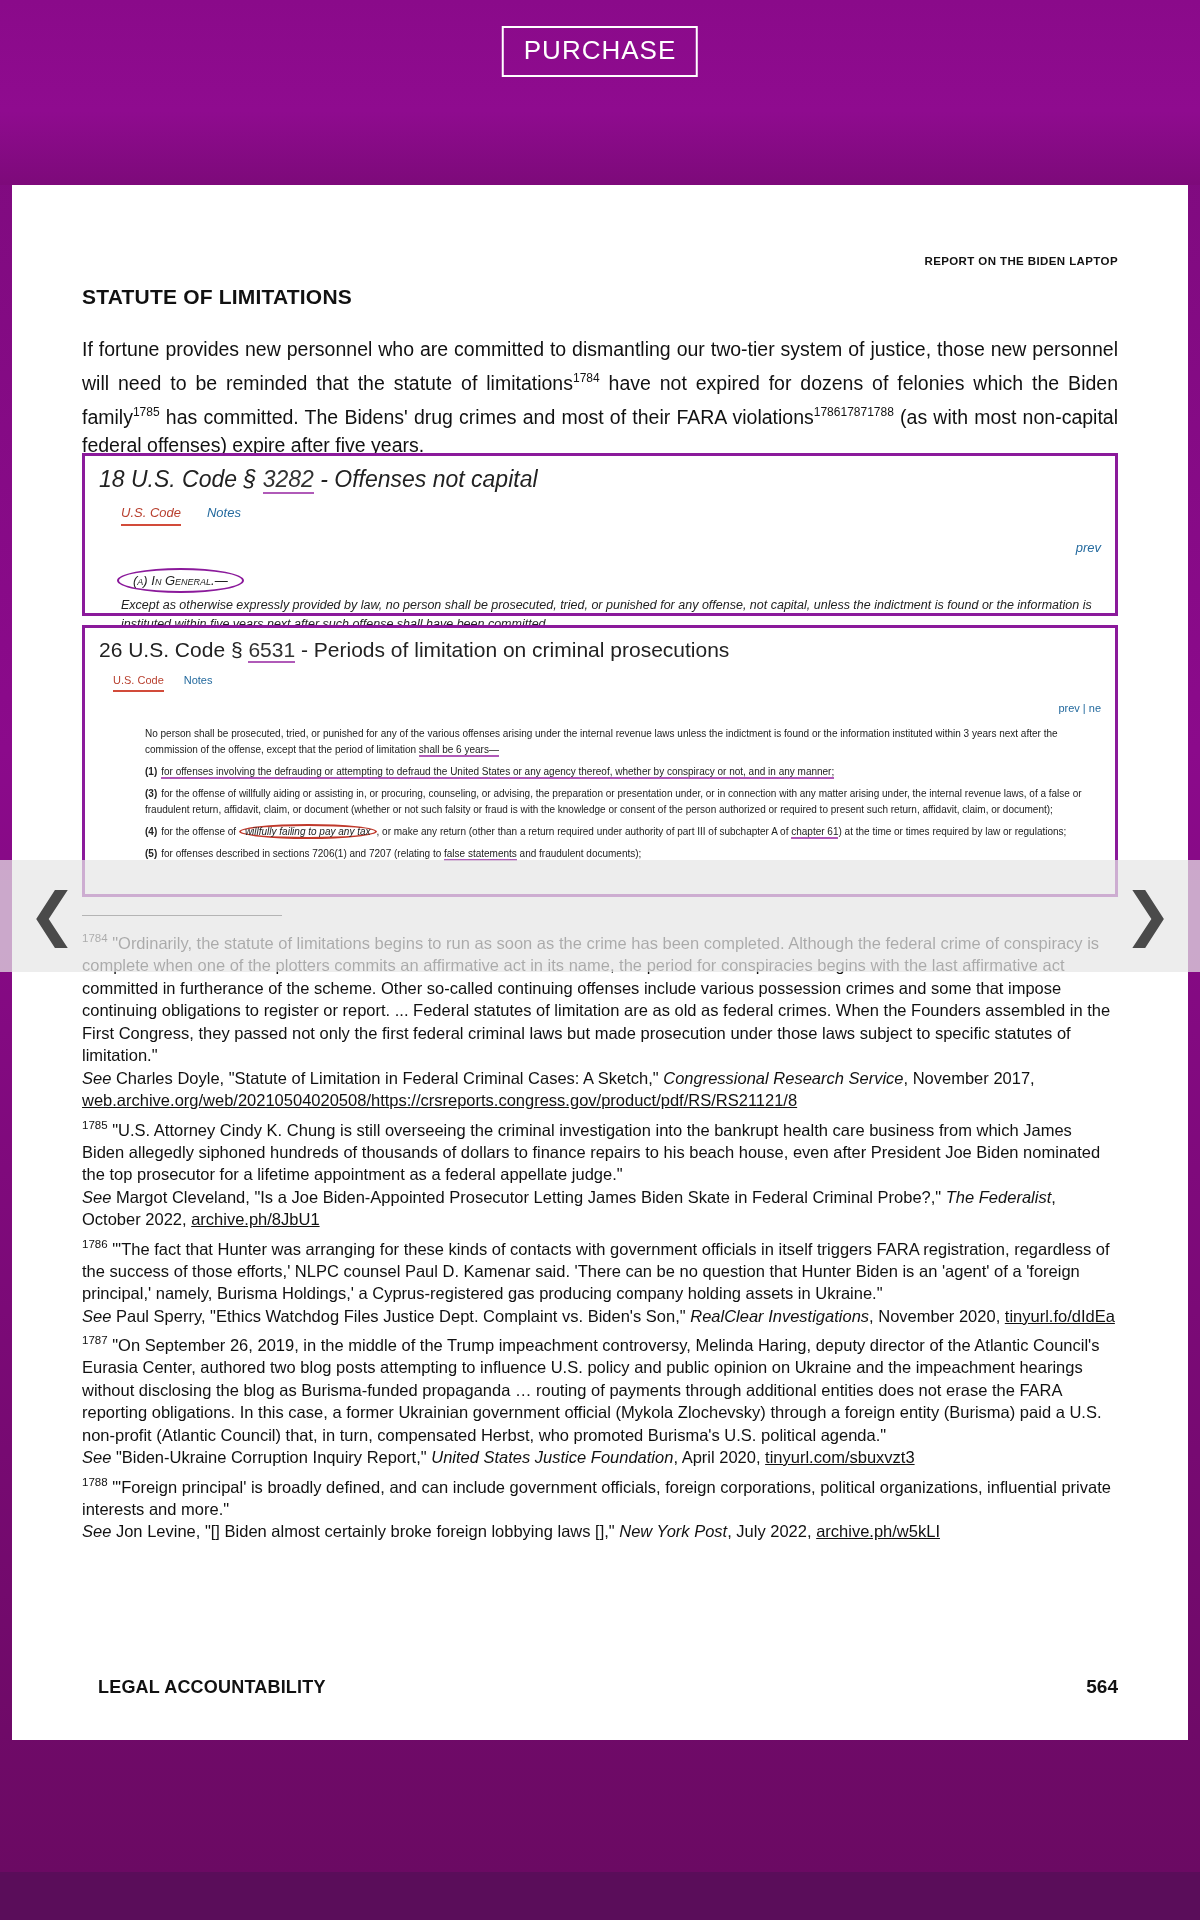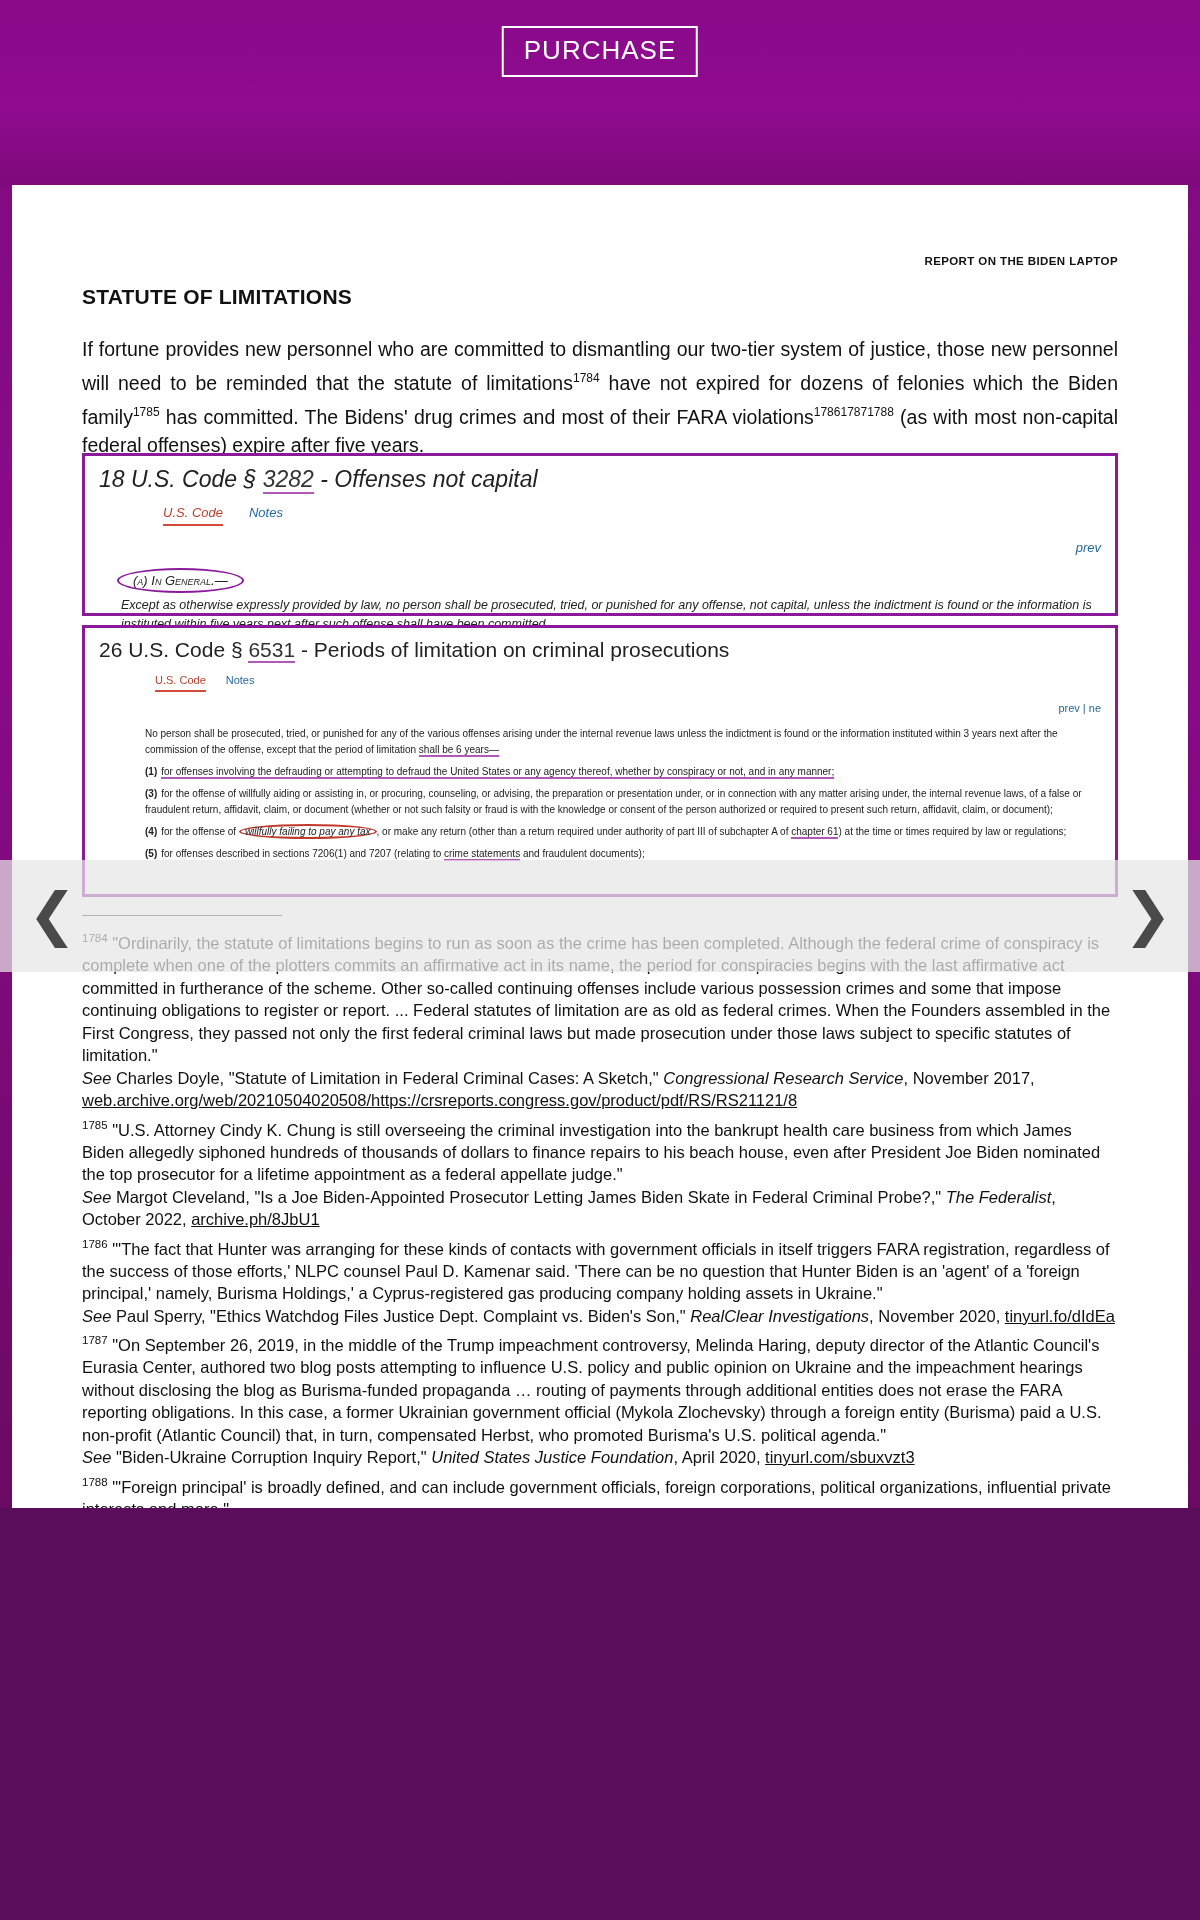"PURCHASE" #root { height: 1508px -> 1872px }
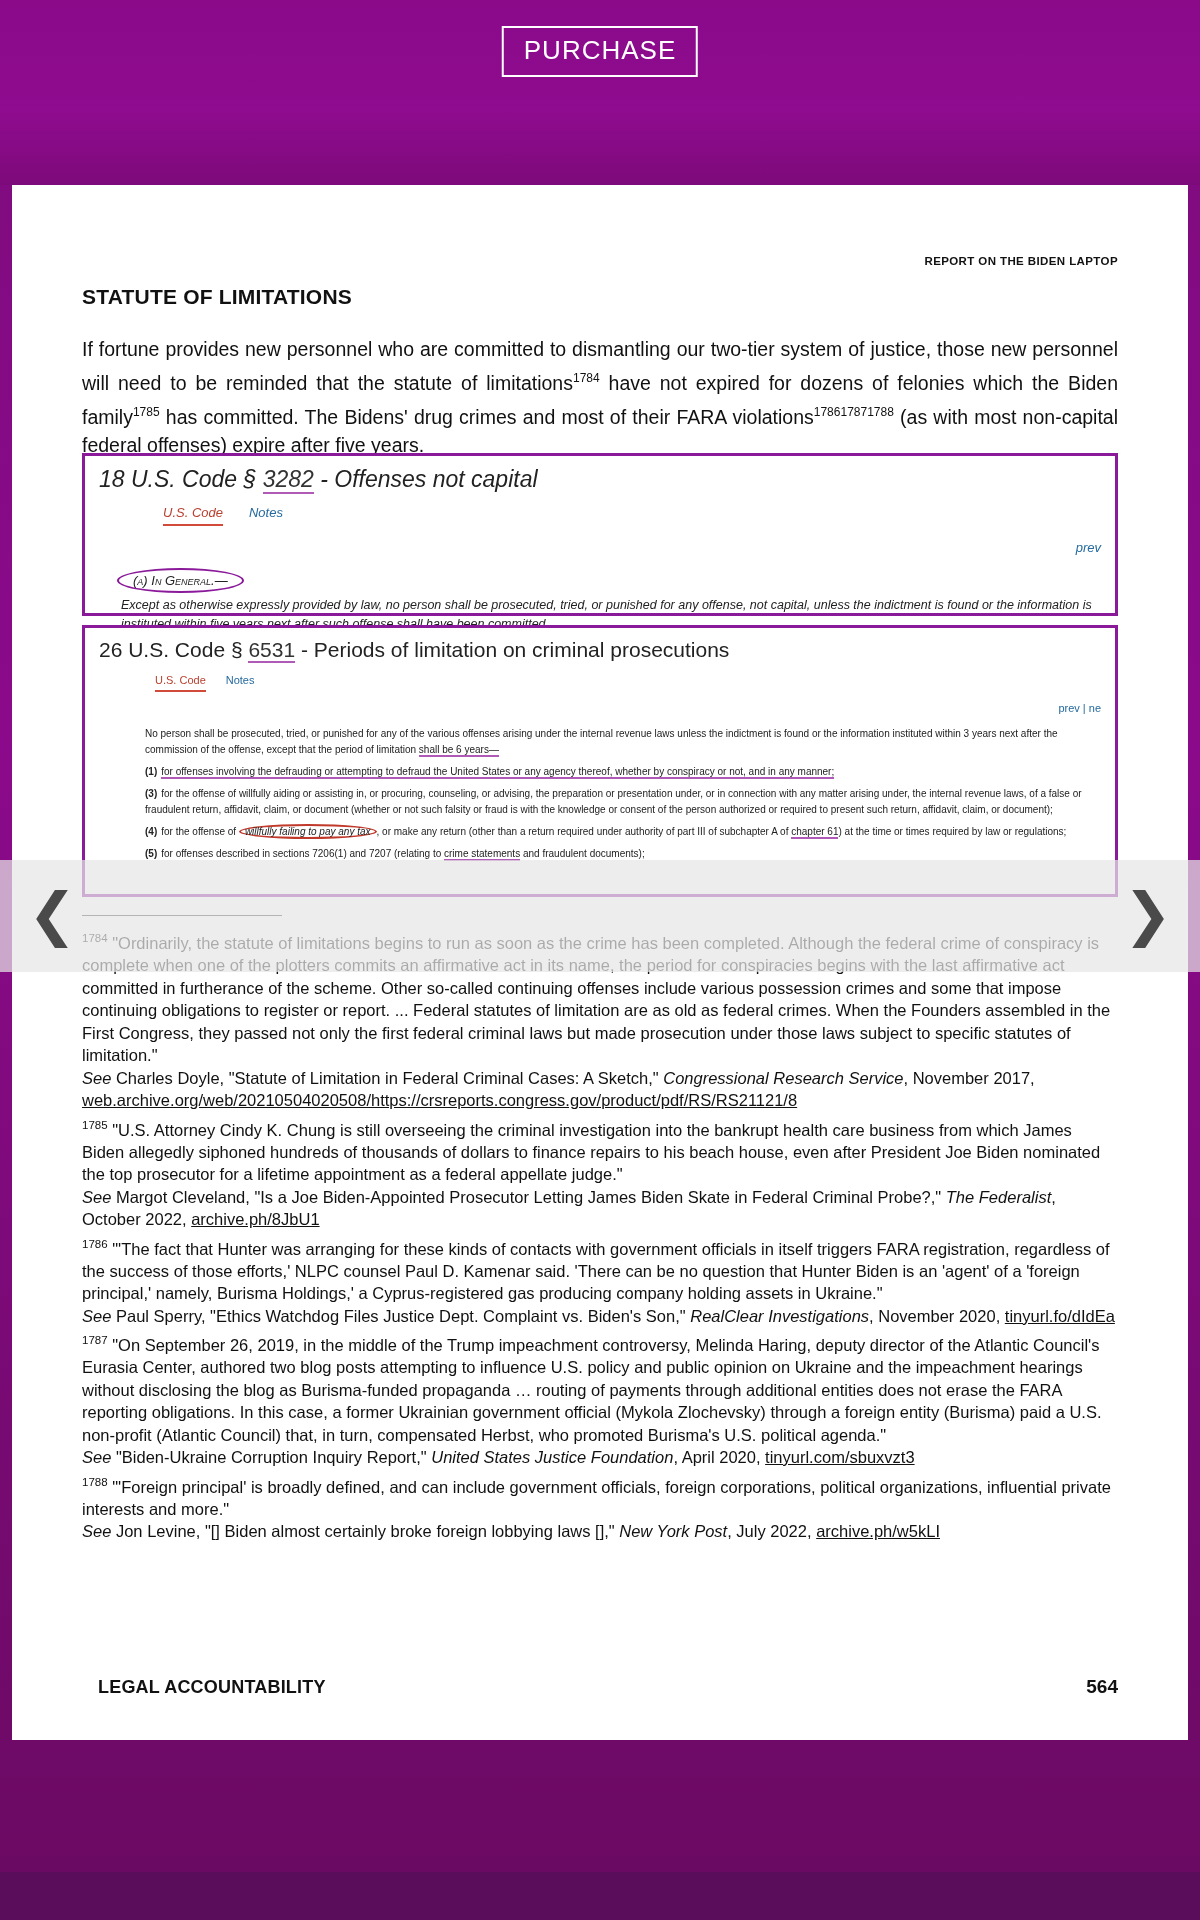"U.S. Code" .tabs .tab.active { margin-left: 42px -> none }
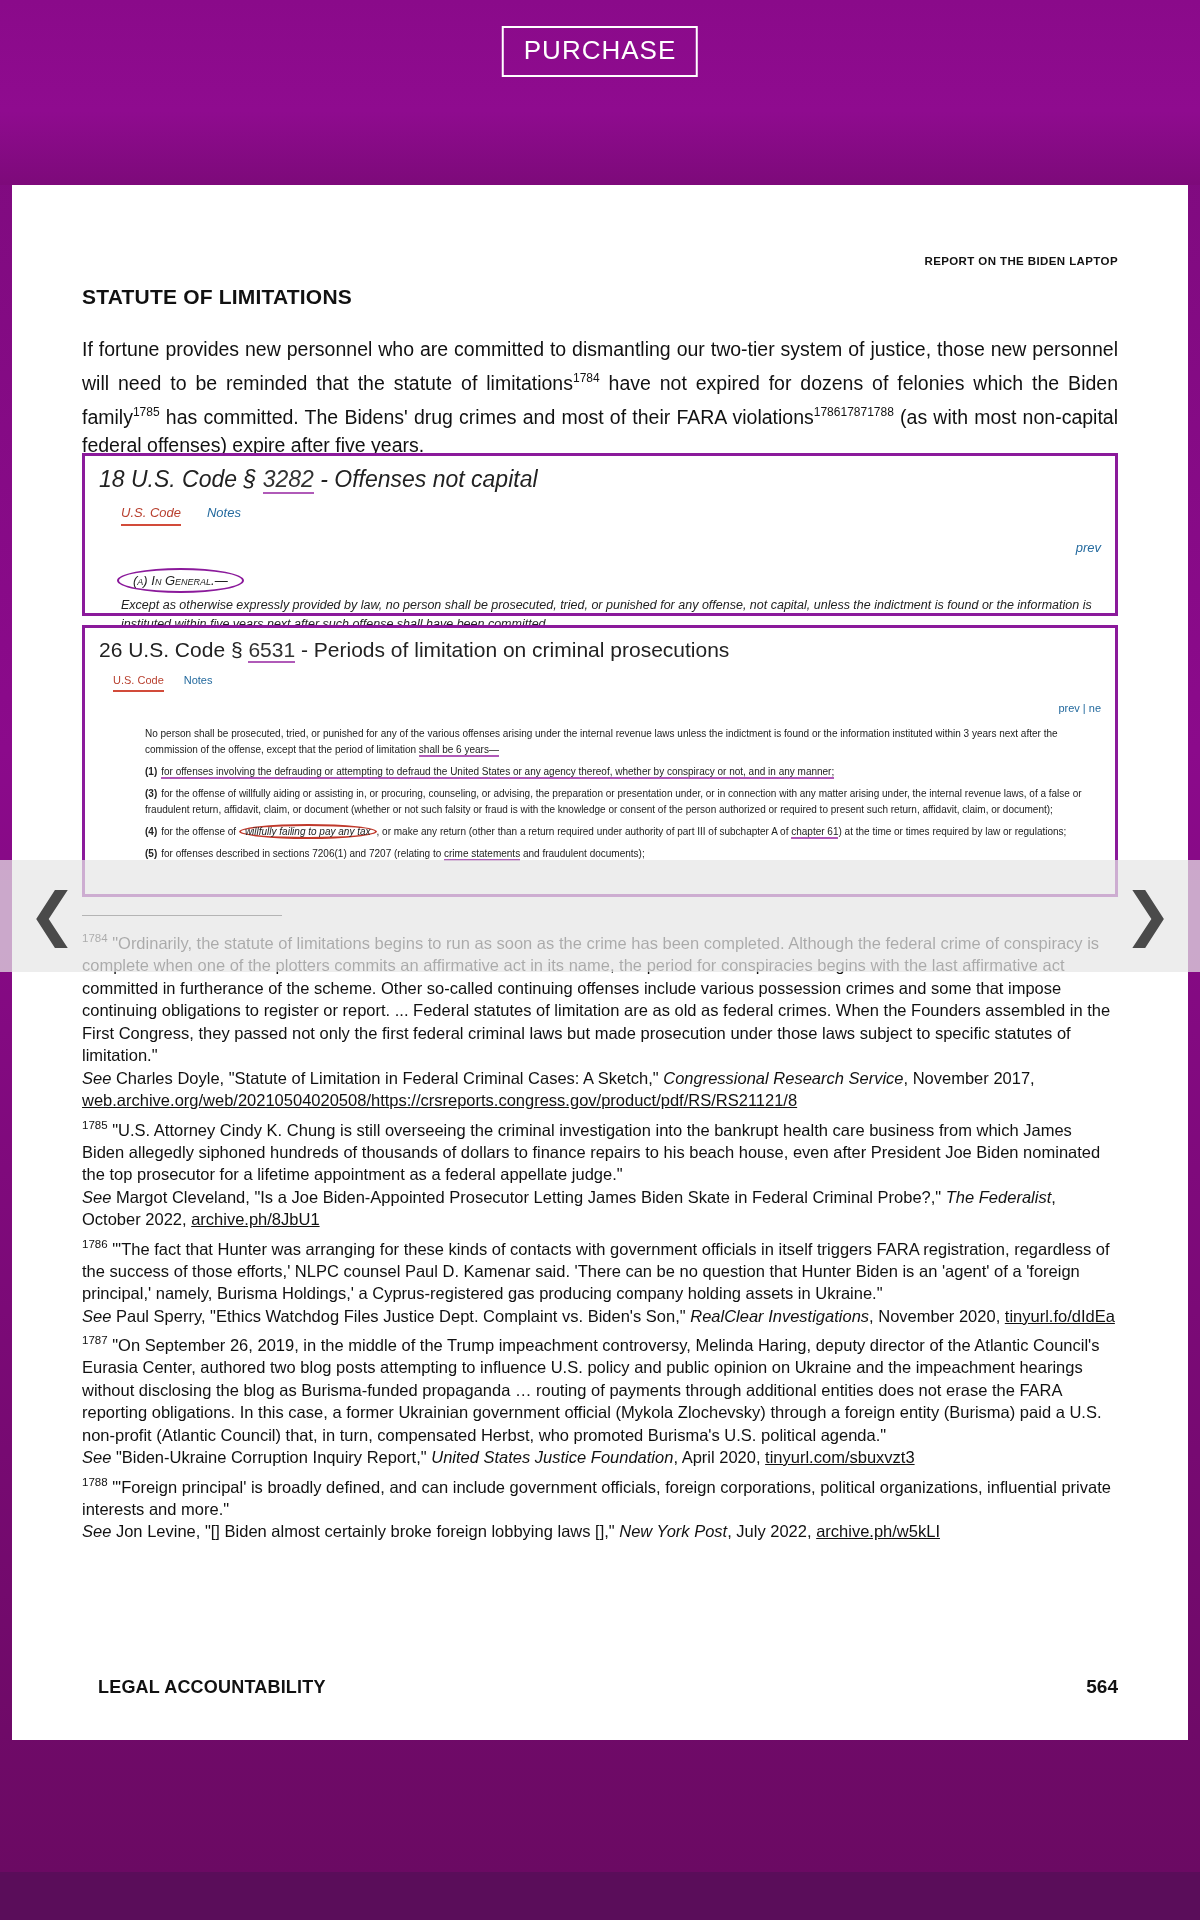"crime statements" span.u { text: crime -> false }
